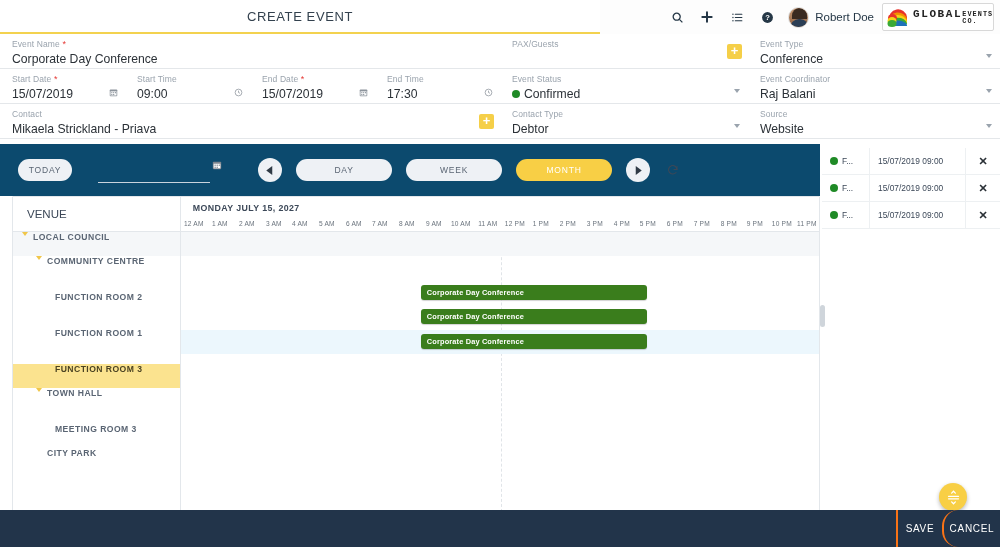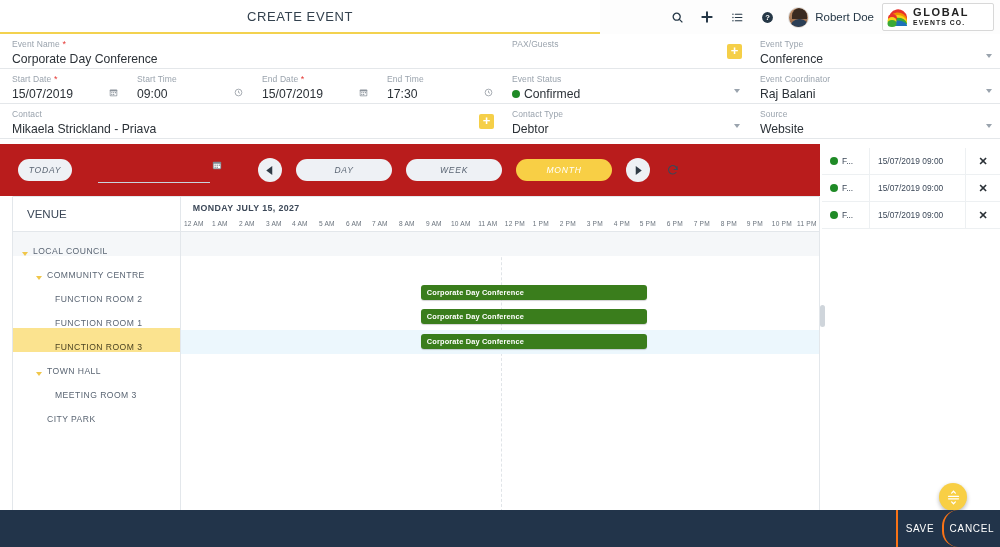"GLOBAL" .logo-text { flex-direction: column -> row; font-family: none -> Liberation Mono, monospace }
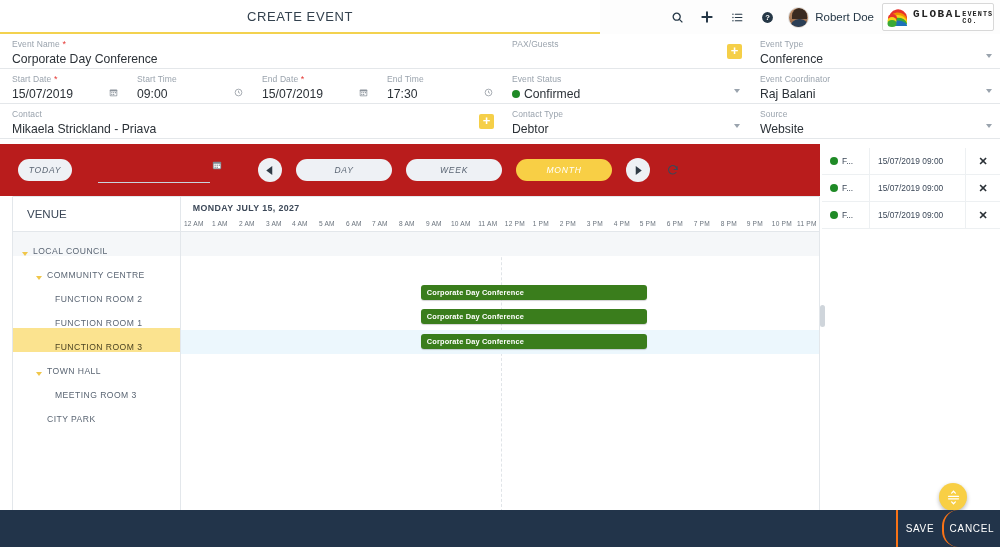"TODAY" .cal-toolbar { background: #b91c1c -> #0c4a6e; font-style: italic -> none }
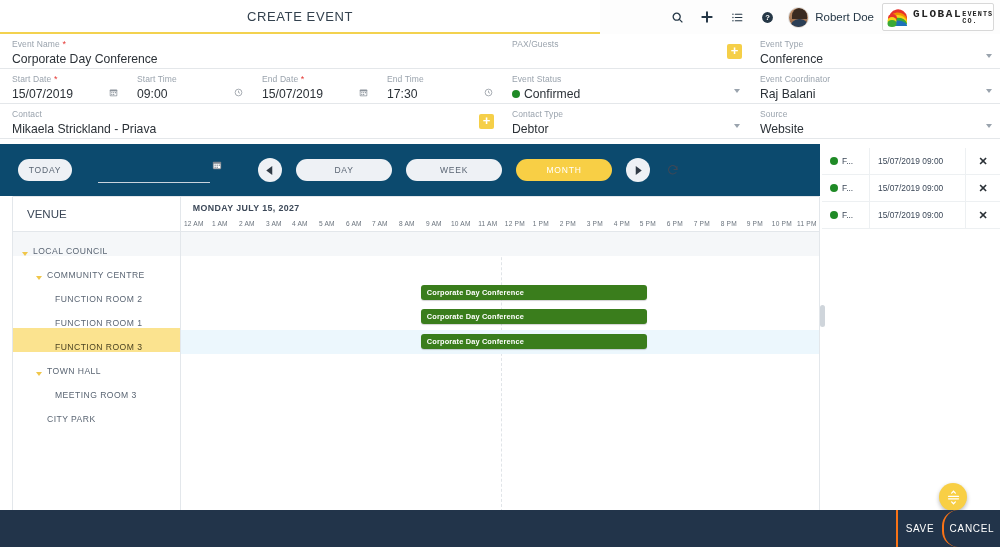"LOCAL COUNCIL" .tnode { align-items: flex-end -> flex-start; font-weight: none -> bold }
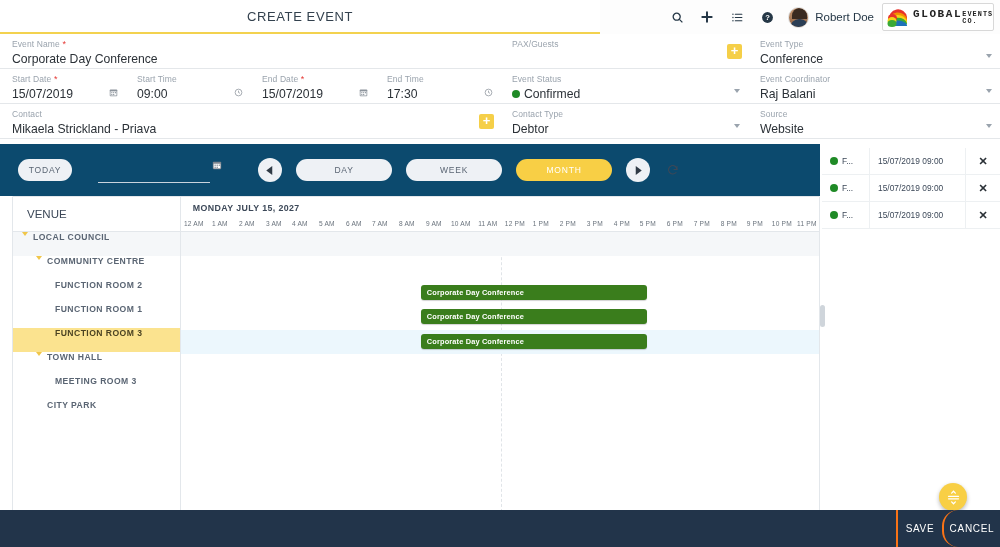"FUNCTION ROOM 2" .tnode.lvl2 { margin-top: none -> 12px }
